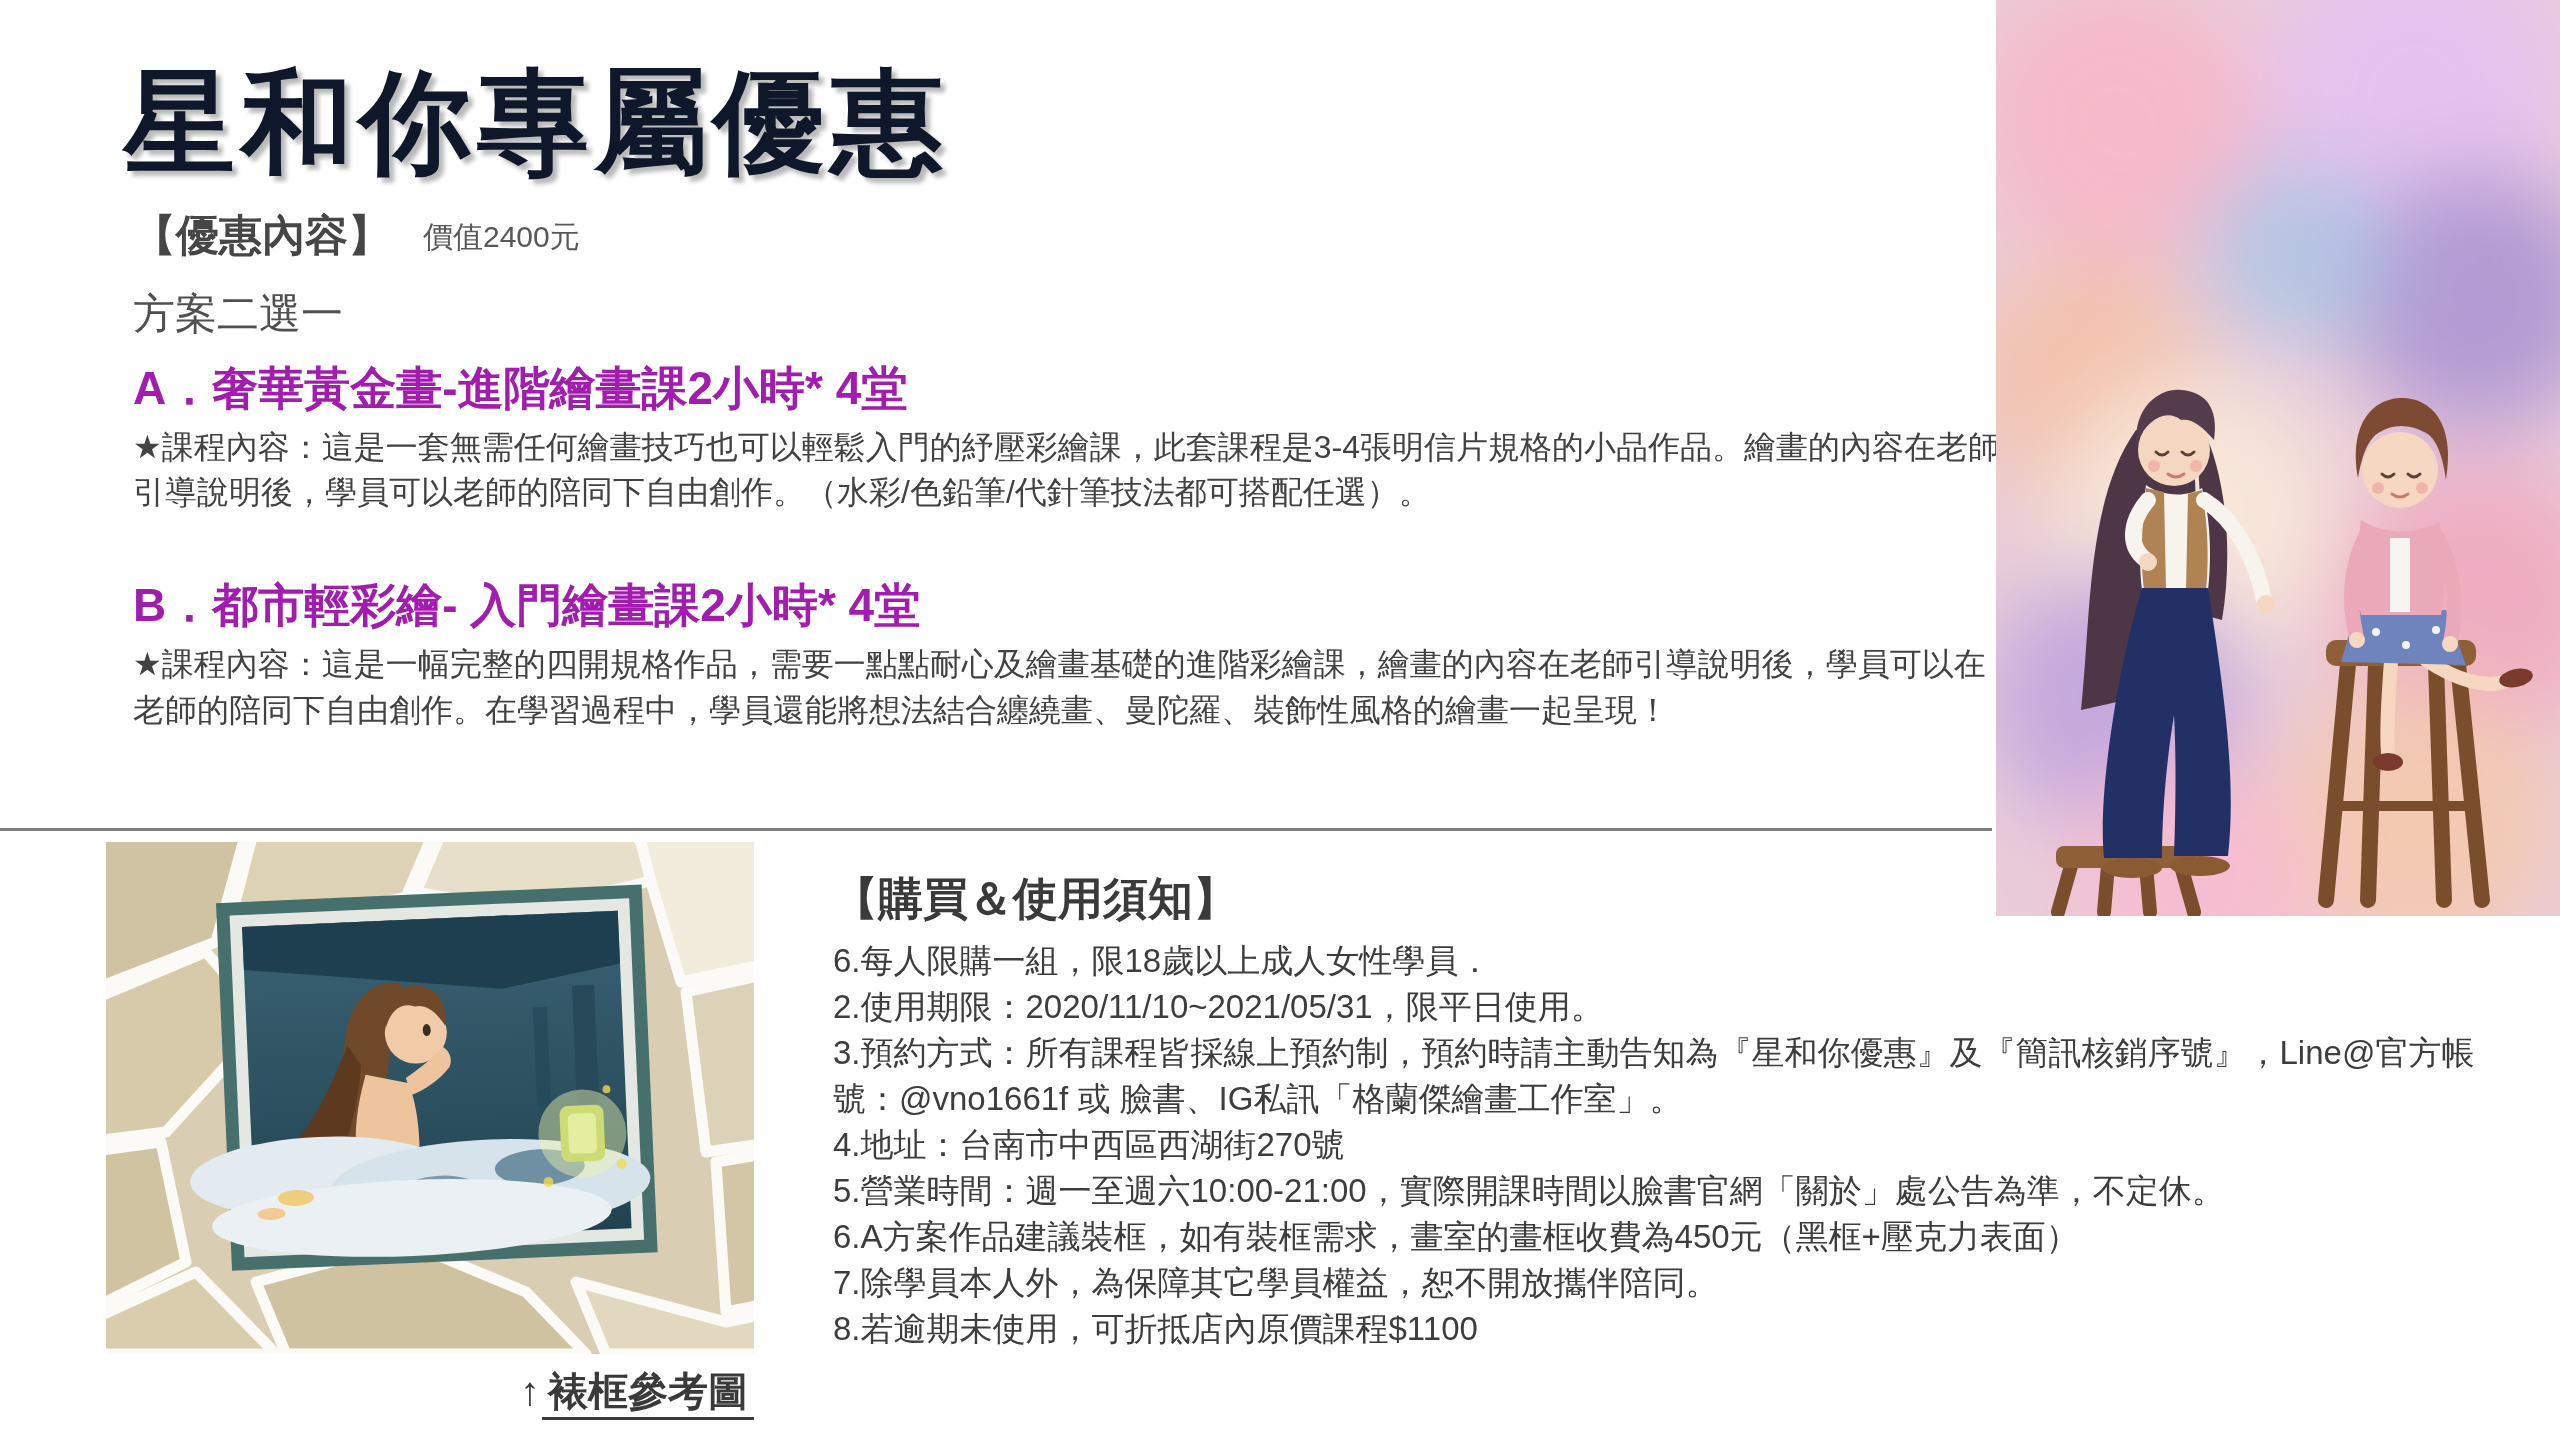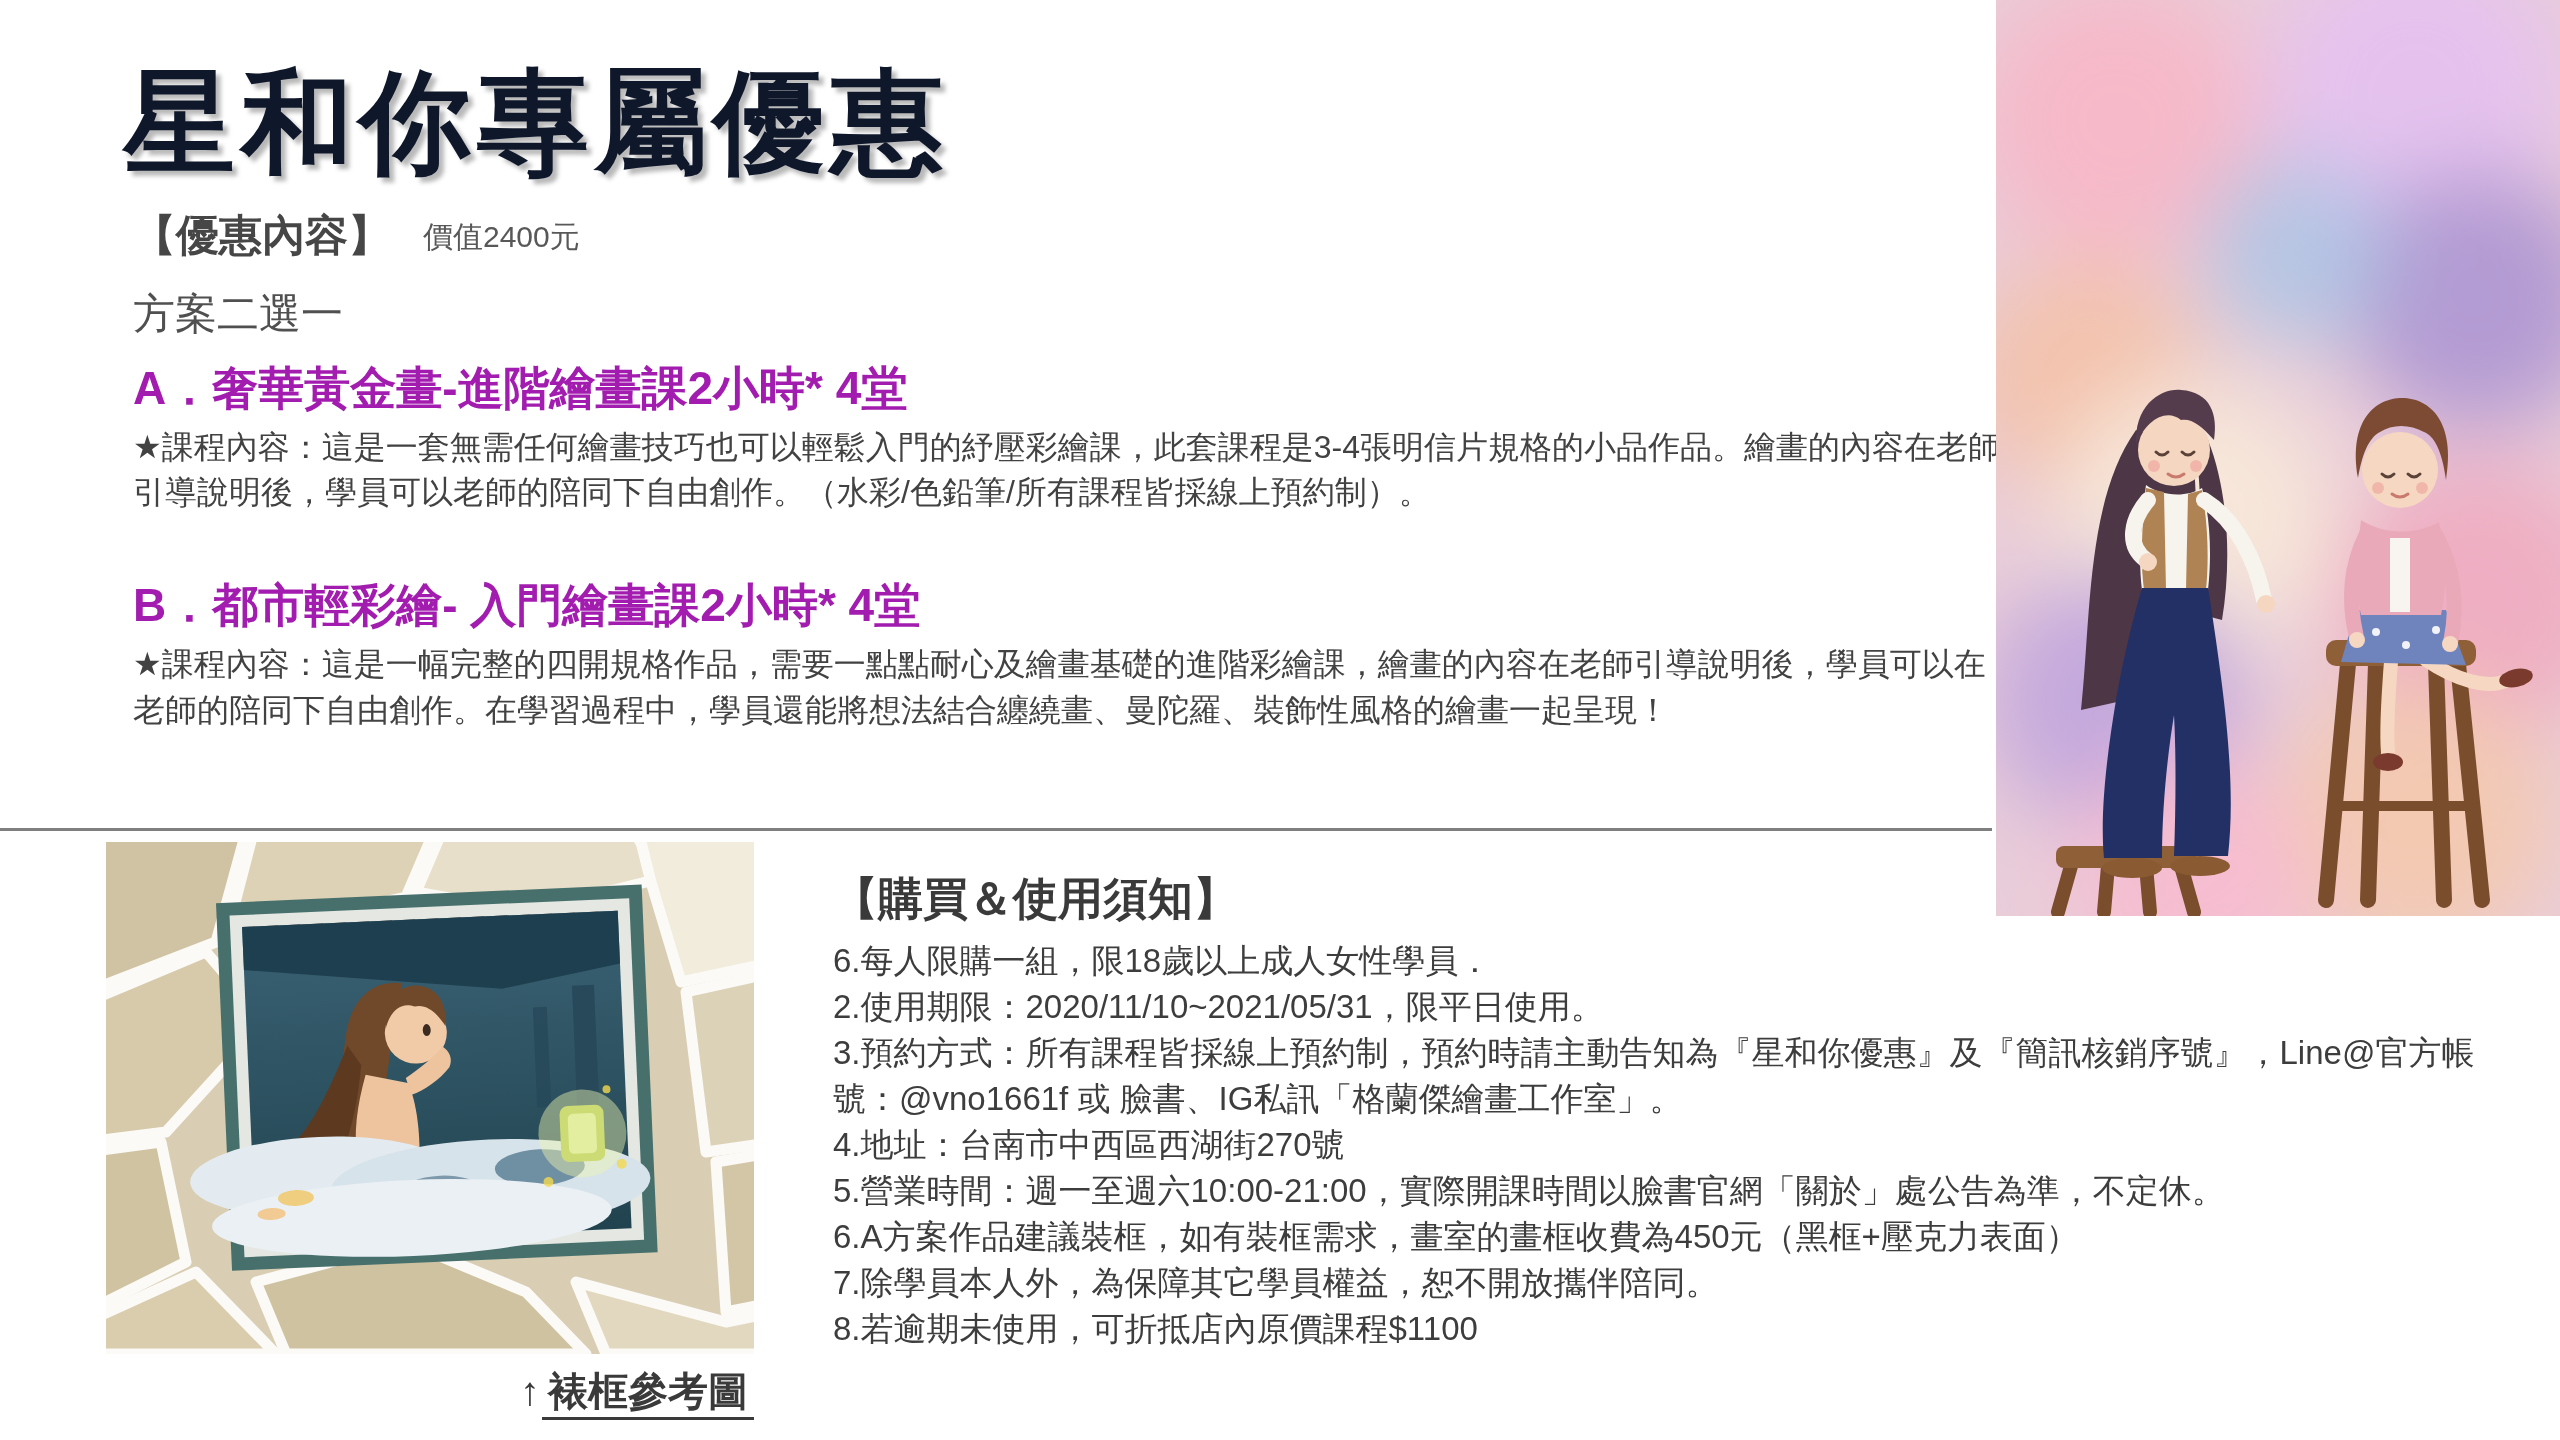"★課程內容：這是一套無需任何繪畫技巧也可以輕鬆入門的紓壓彩繪課，此套課程是3-4" p.plan-desc { text: /所有課程皆採線上預約制 -> /代針筆技法都可搭配任選 }
